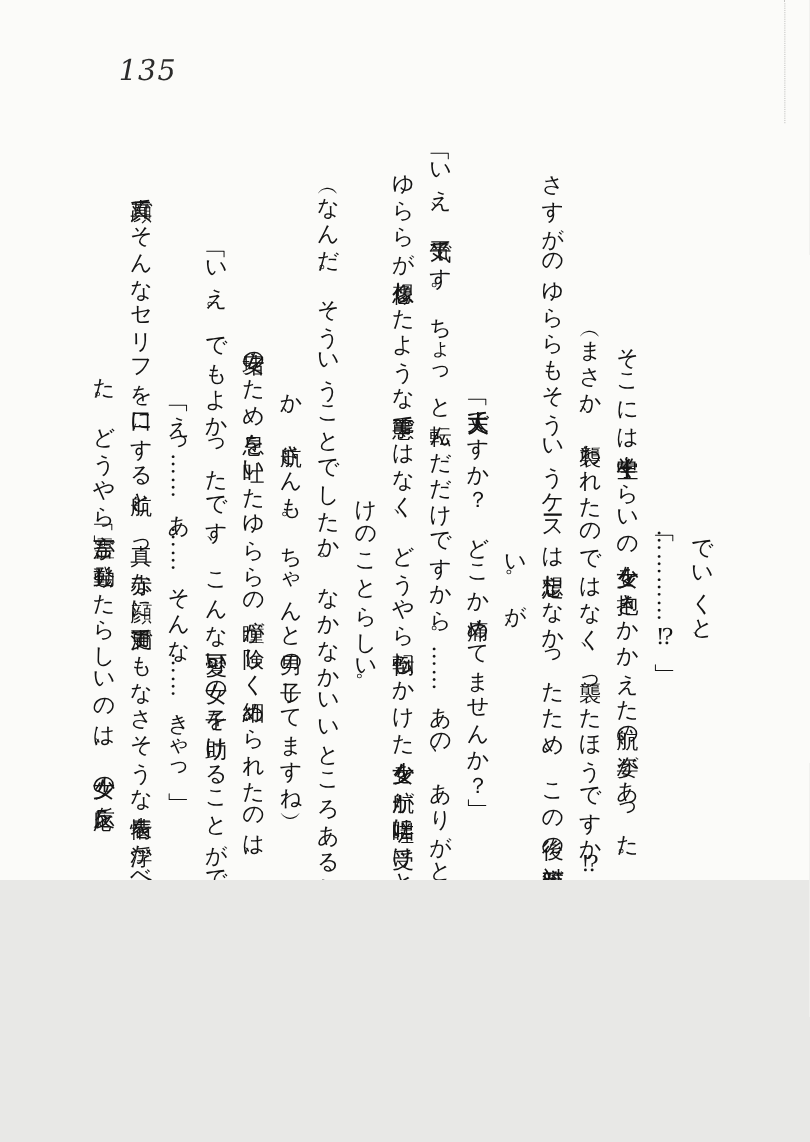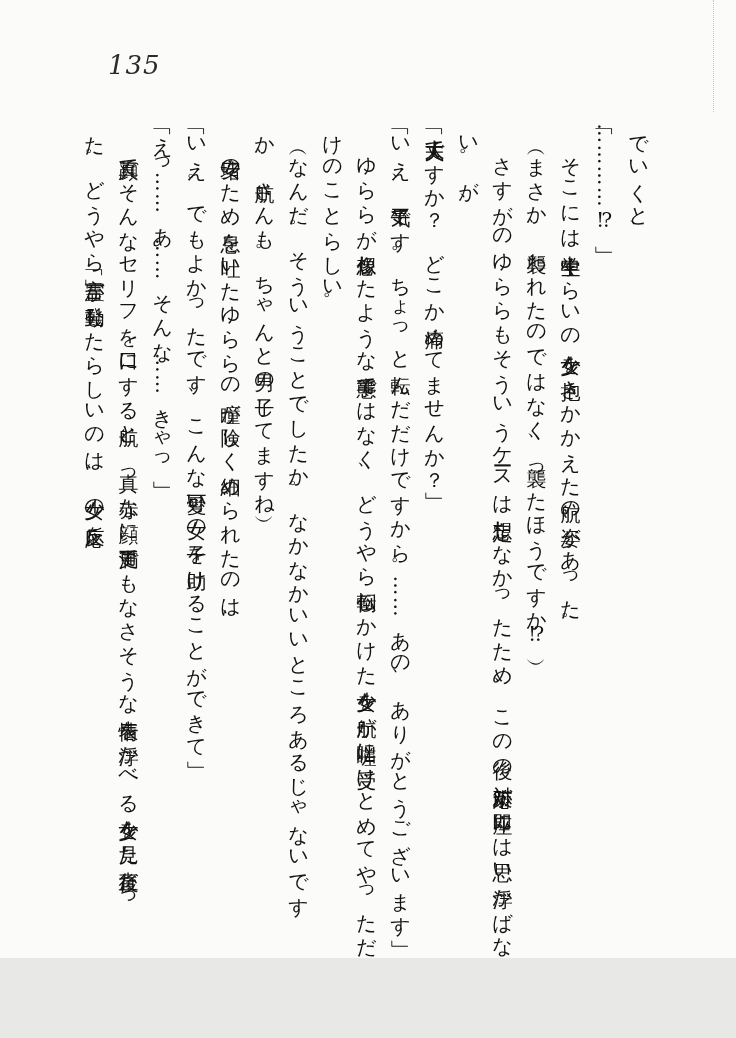"135" .page { height: 958px -> 800px; text-align: none -> center }
